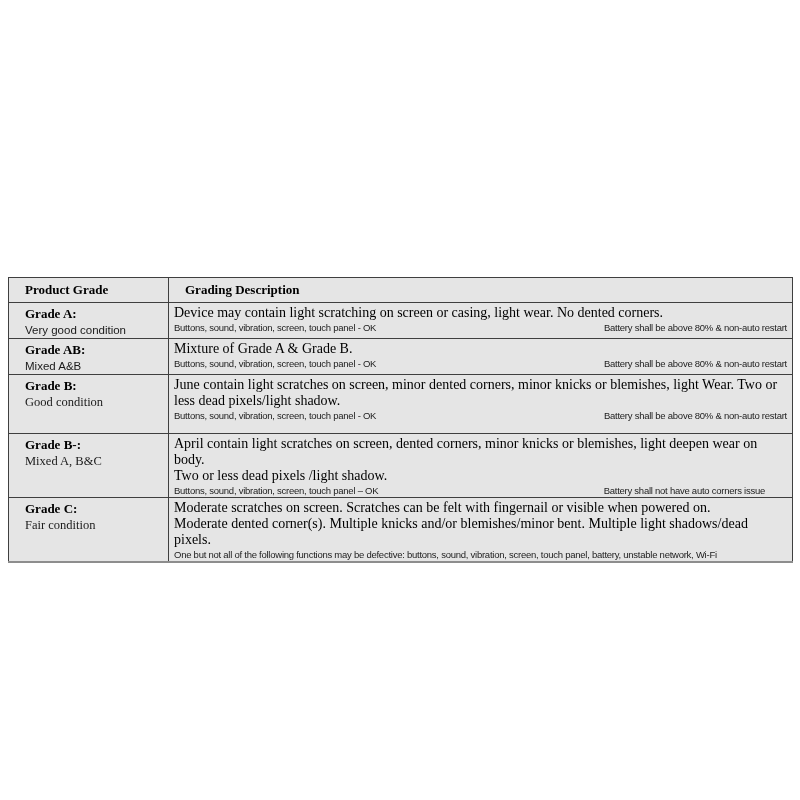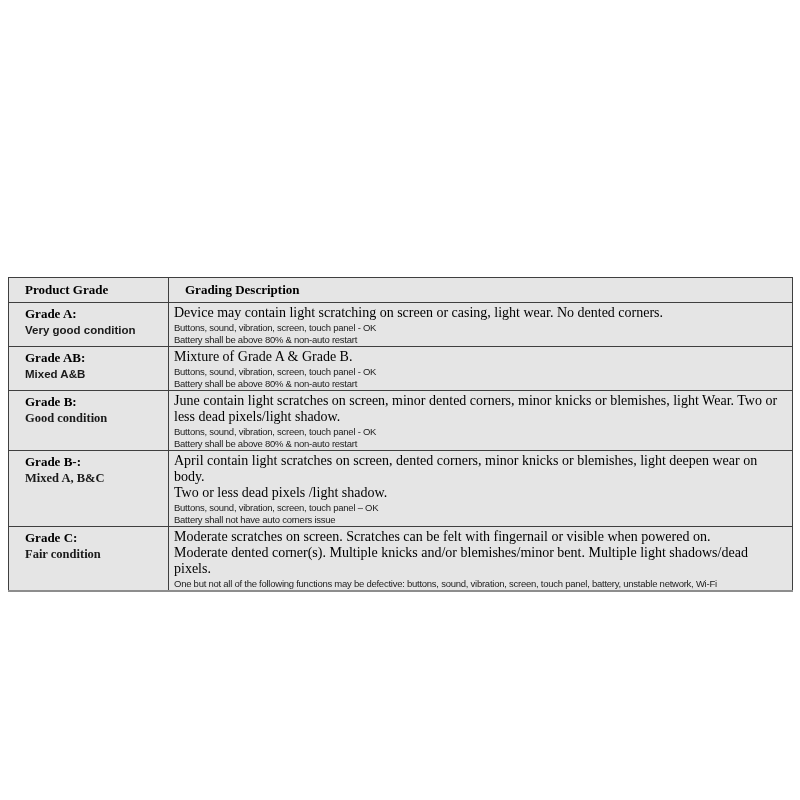"Very good condition" .grade-sub { font-weight: bold -> none }
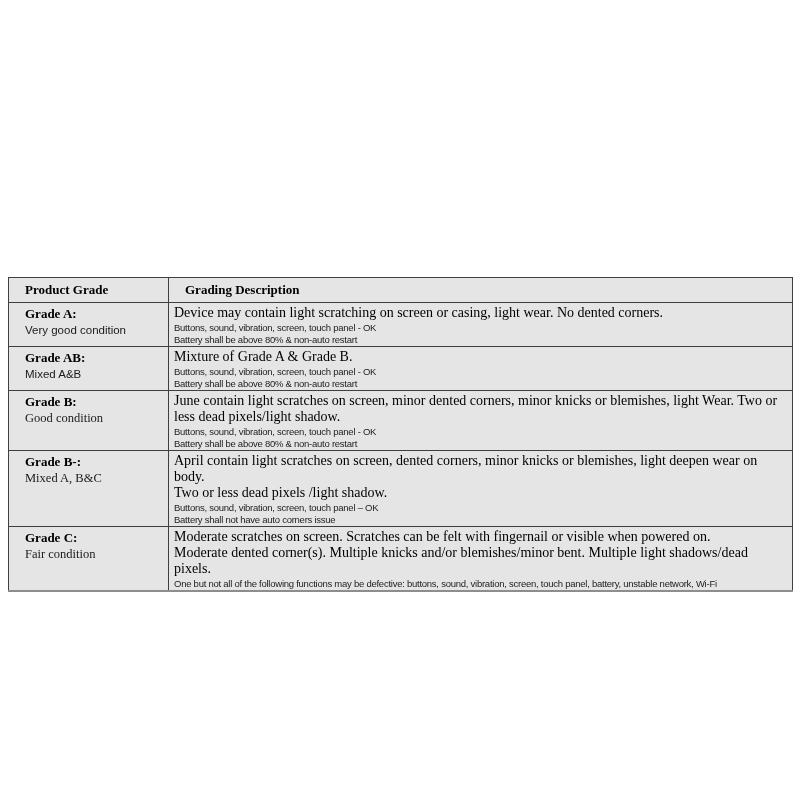"Buttons, sound, vibration, screen, touch" .desc-footer { flex-direction: column -> none }
